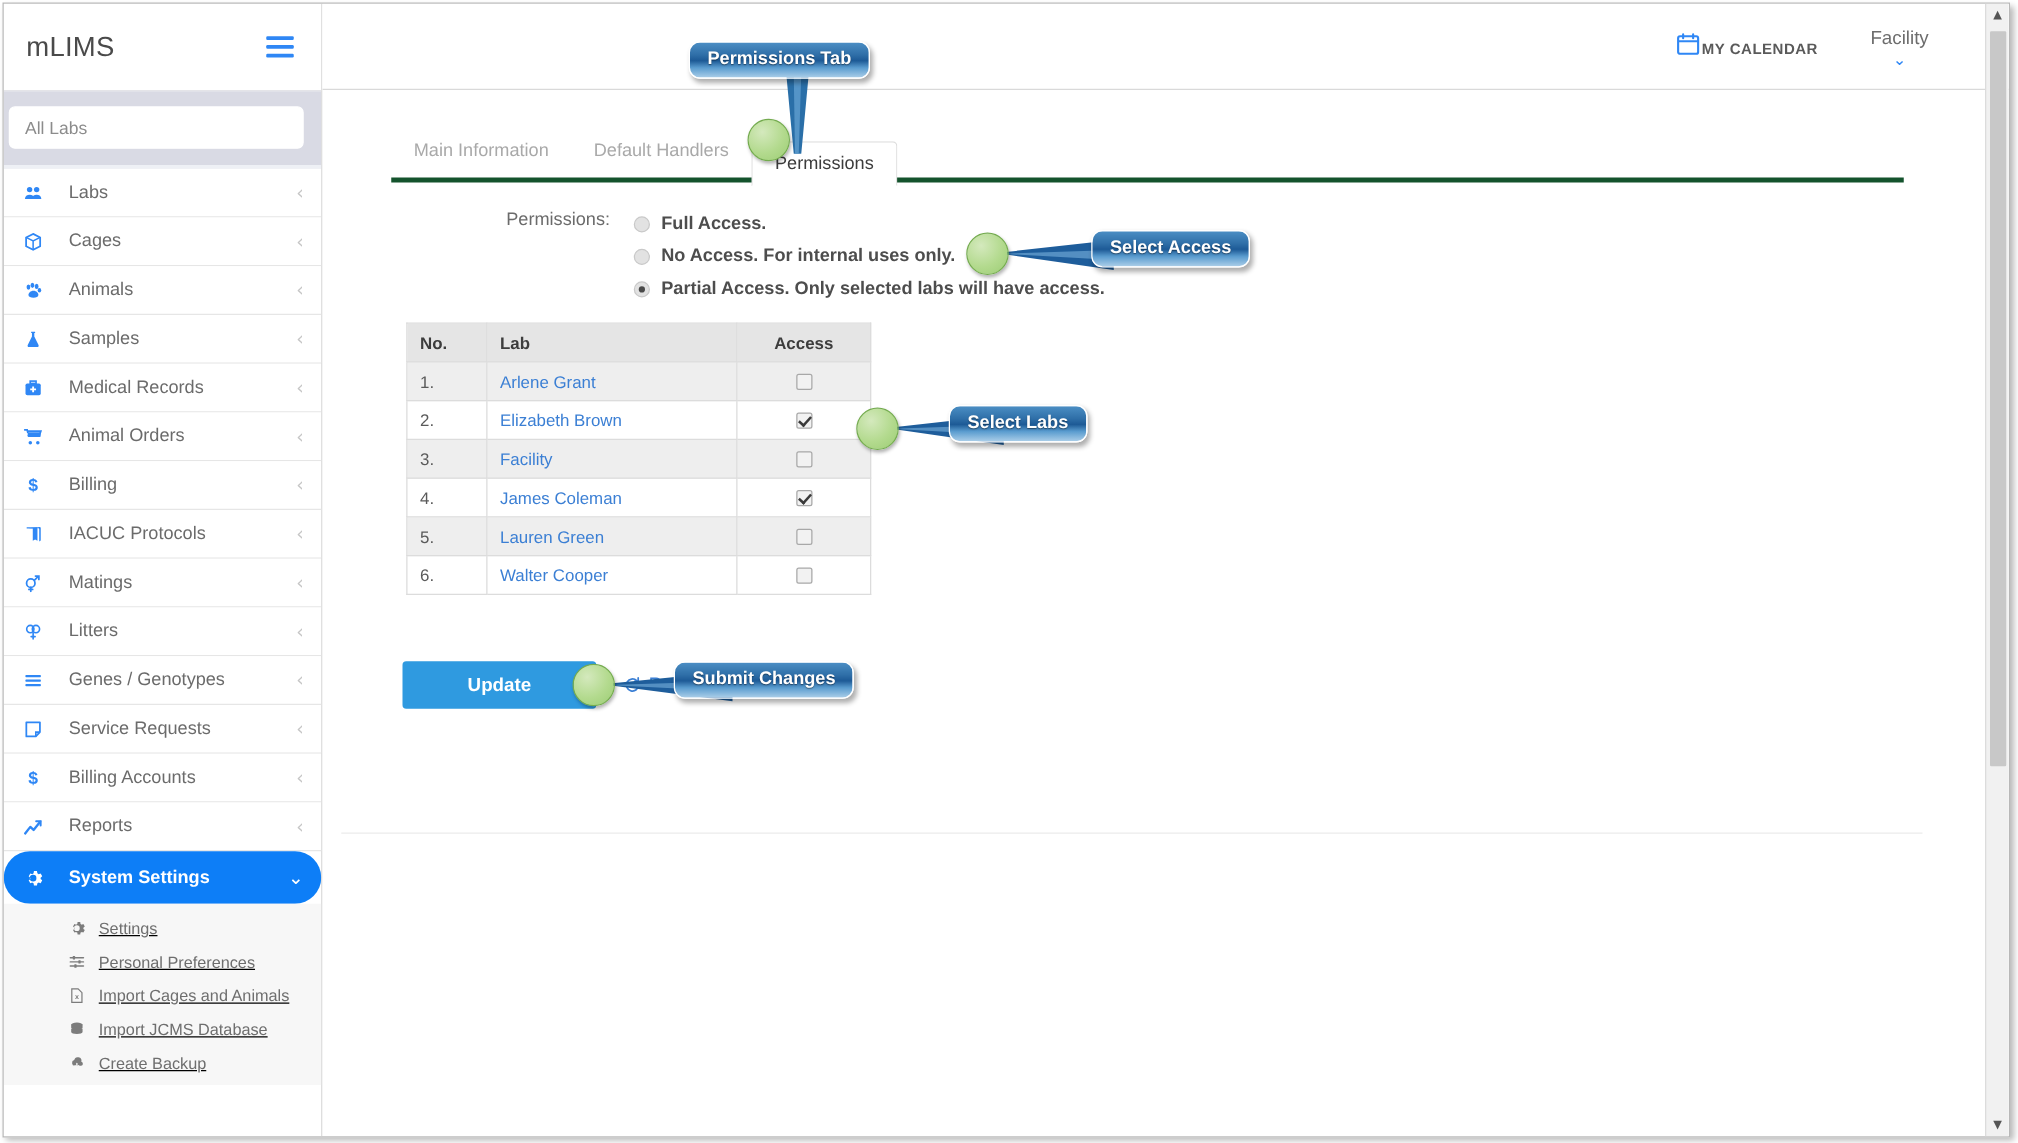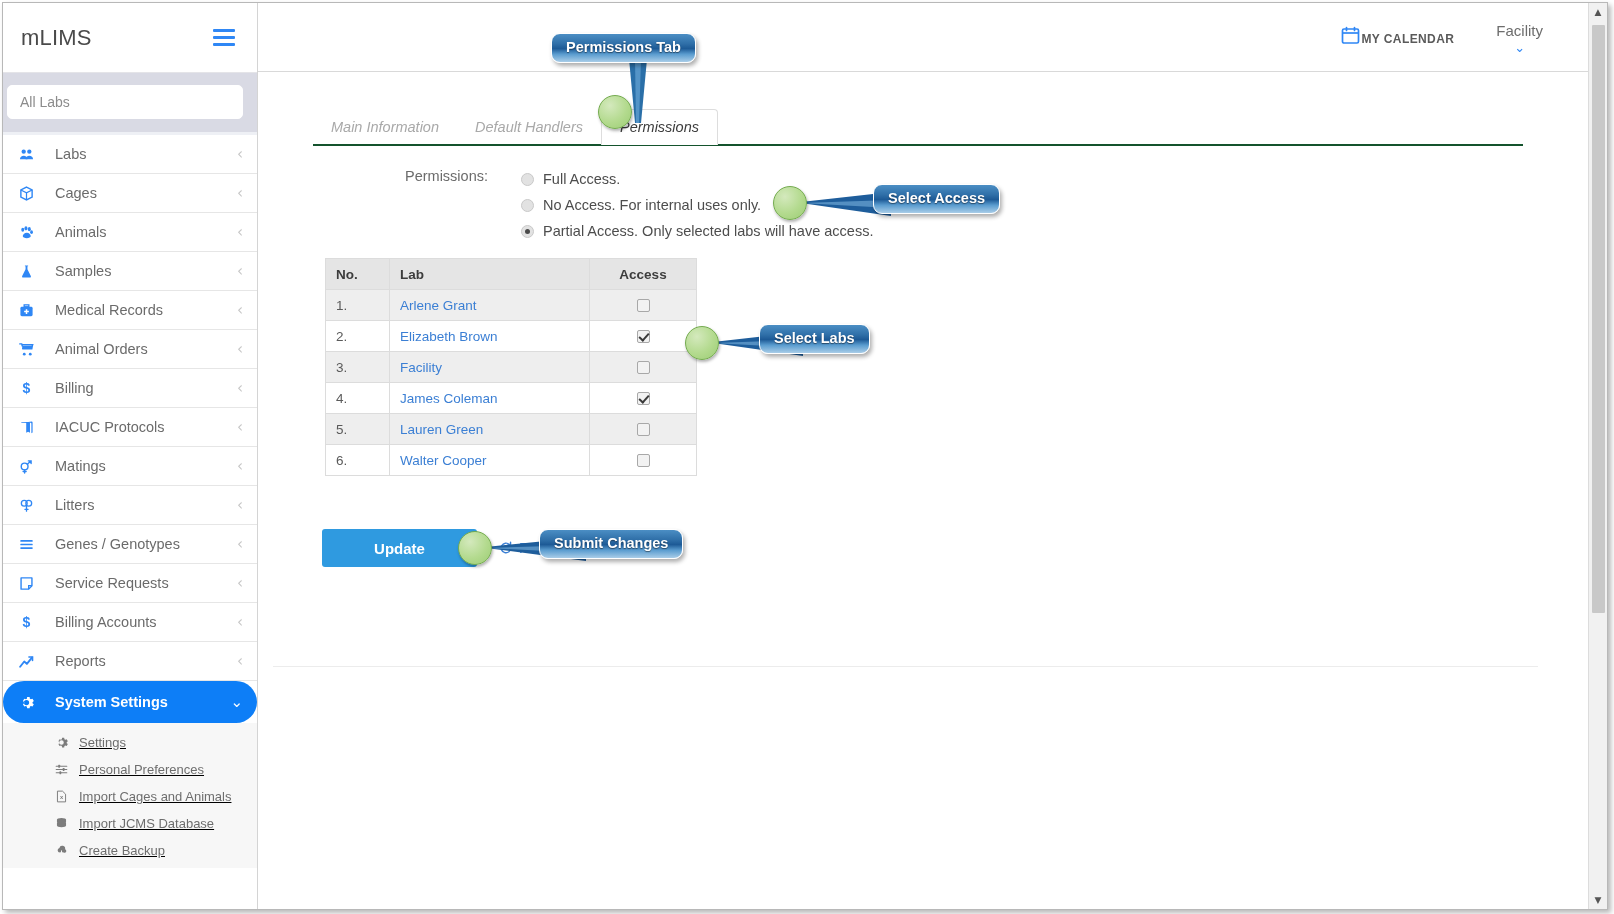"Main Information" #tabs { align-items: flex-end -> flex-start; border-bottom: 2px solid #14532d -> 4px solid #14532d; font-style: italic -> none }
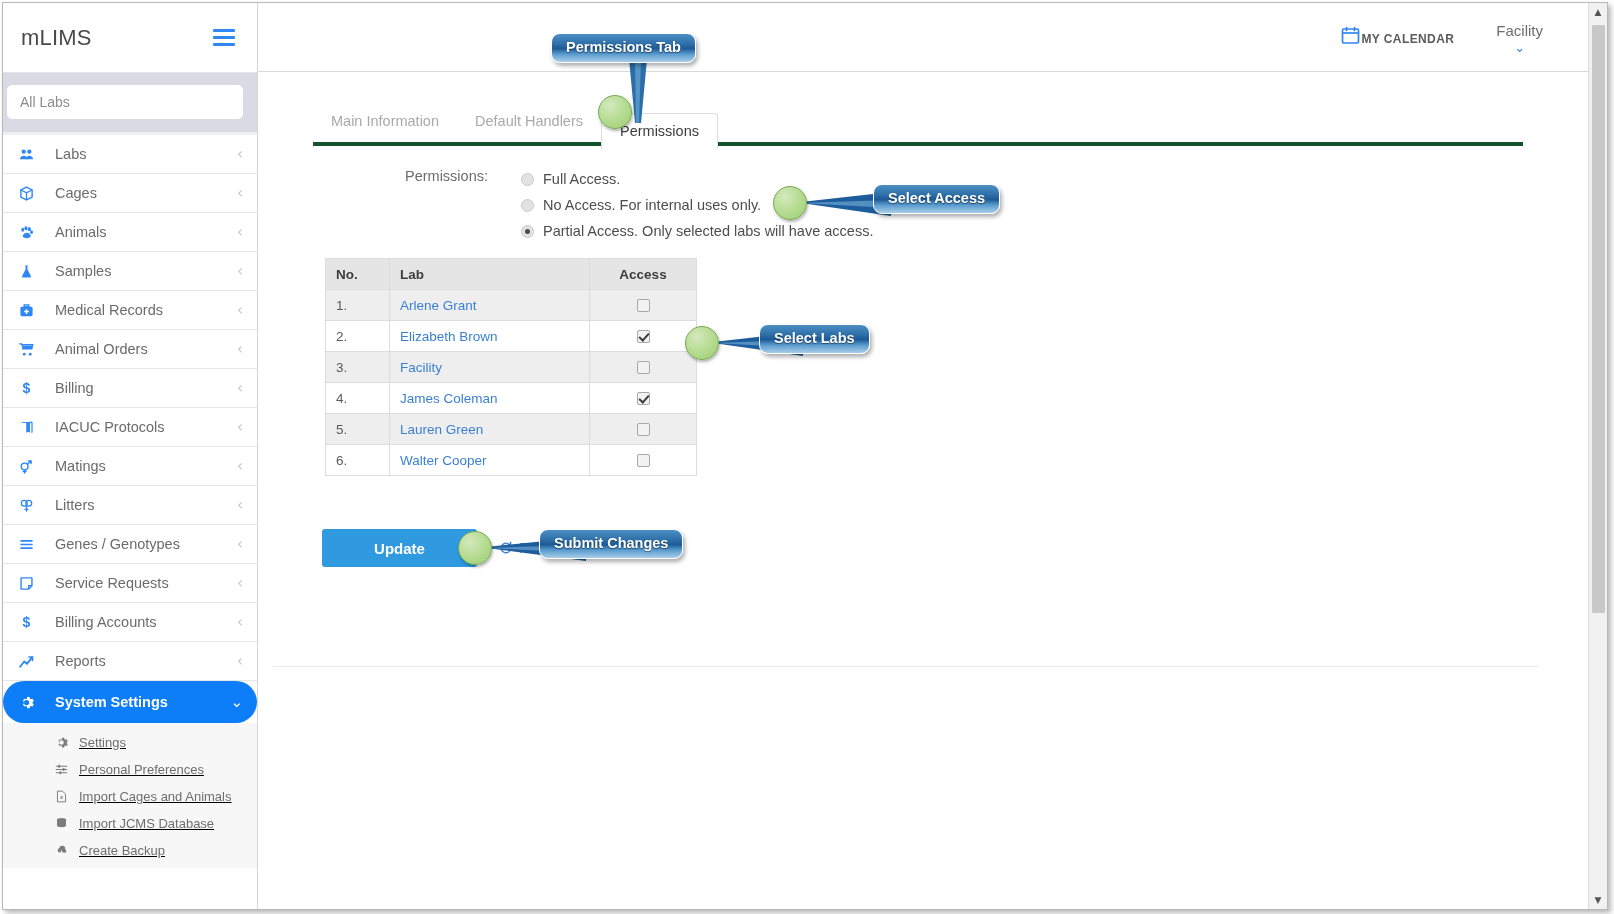"Full Access." #radios { font-weight: none -> bold; left: 208px -> 194px }
